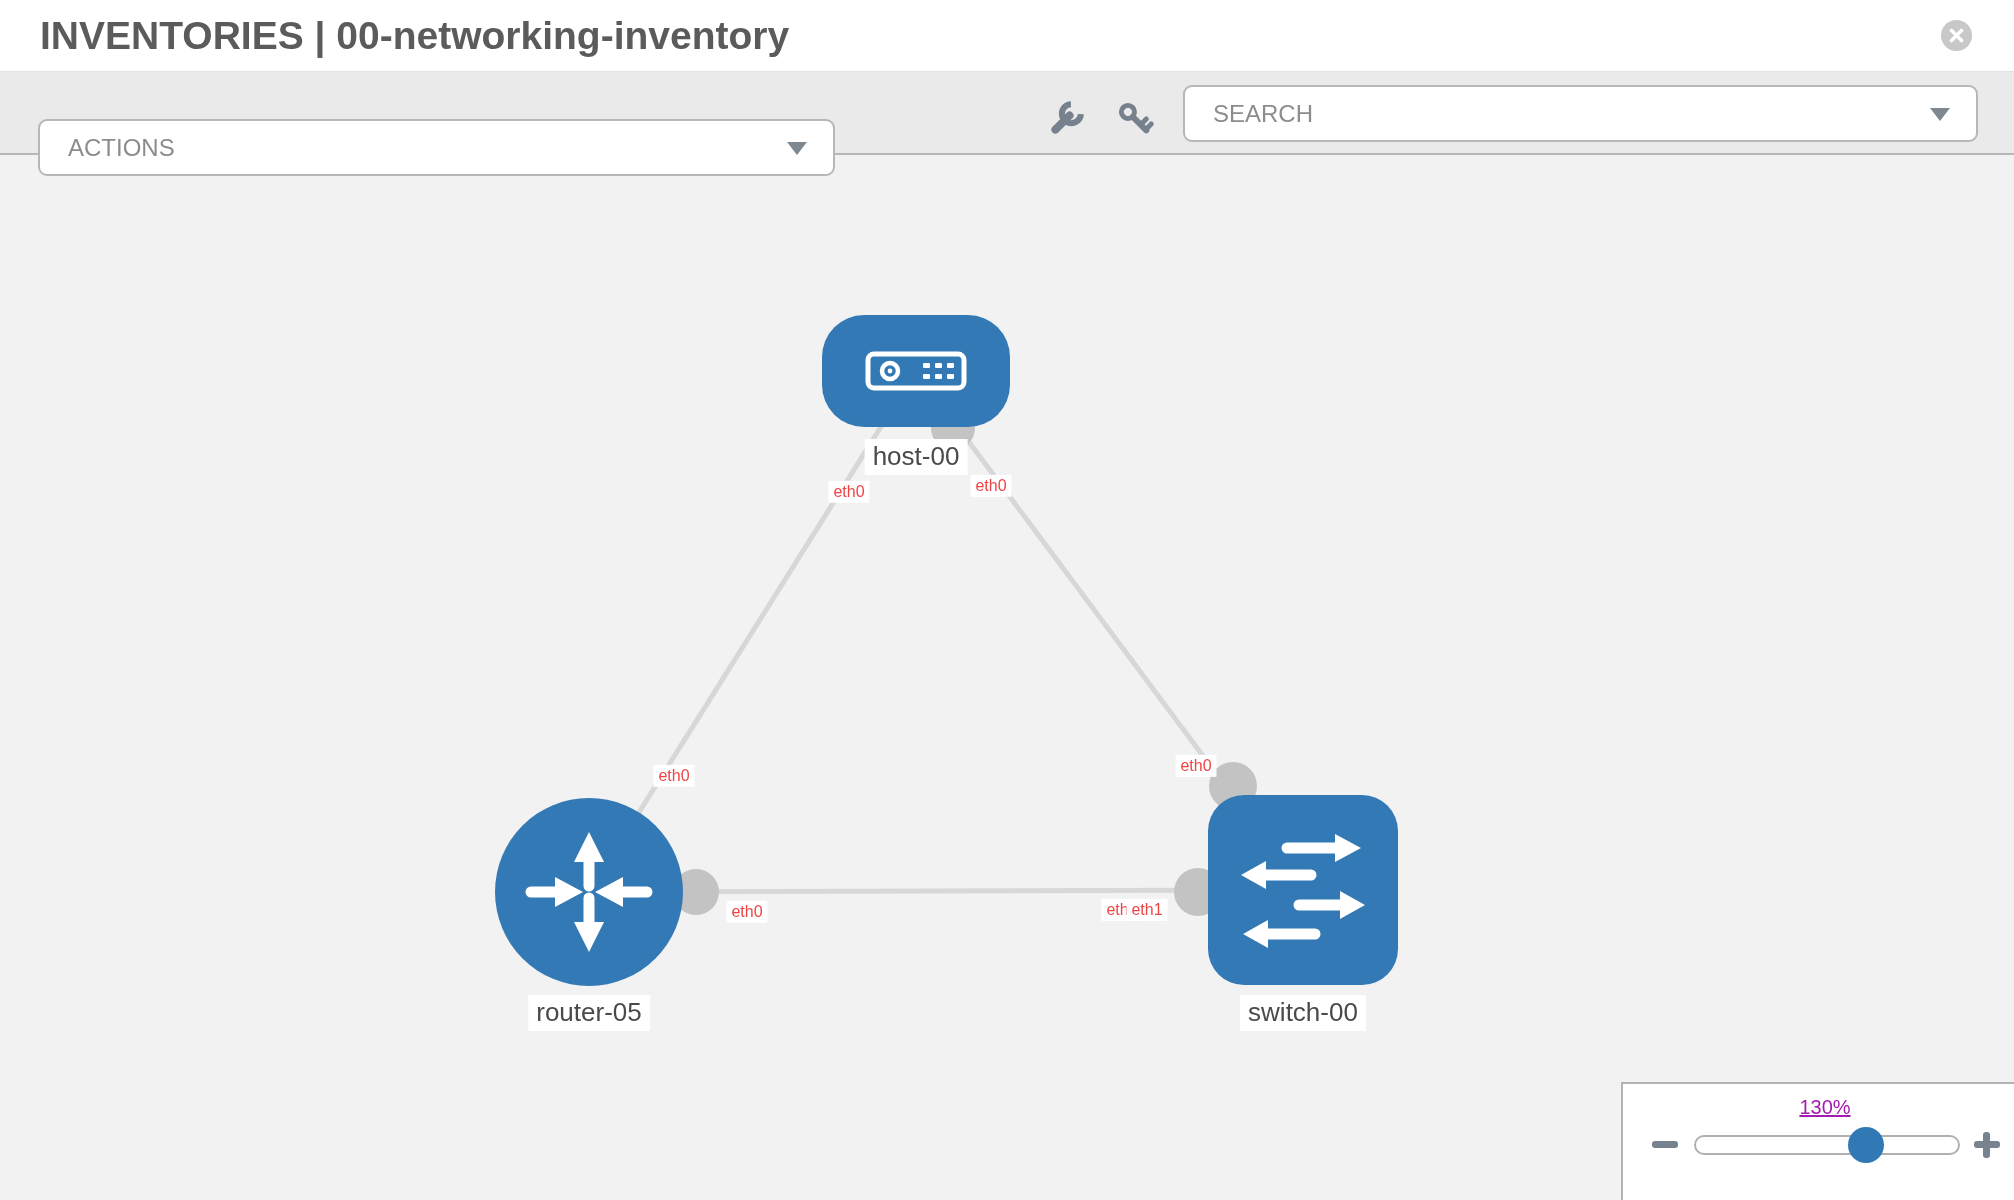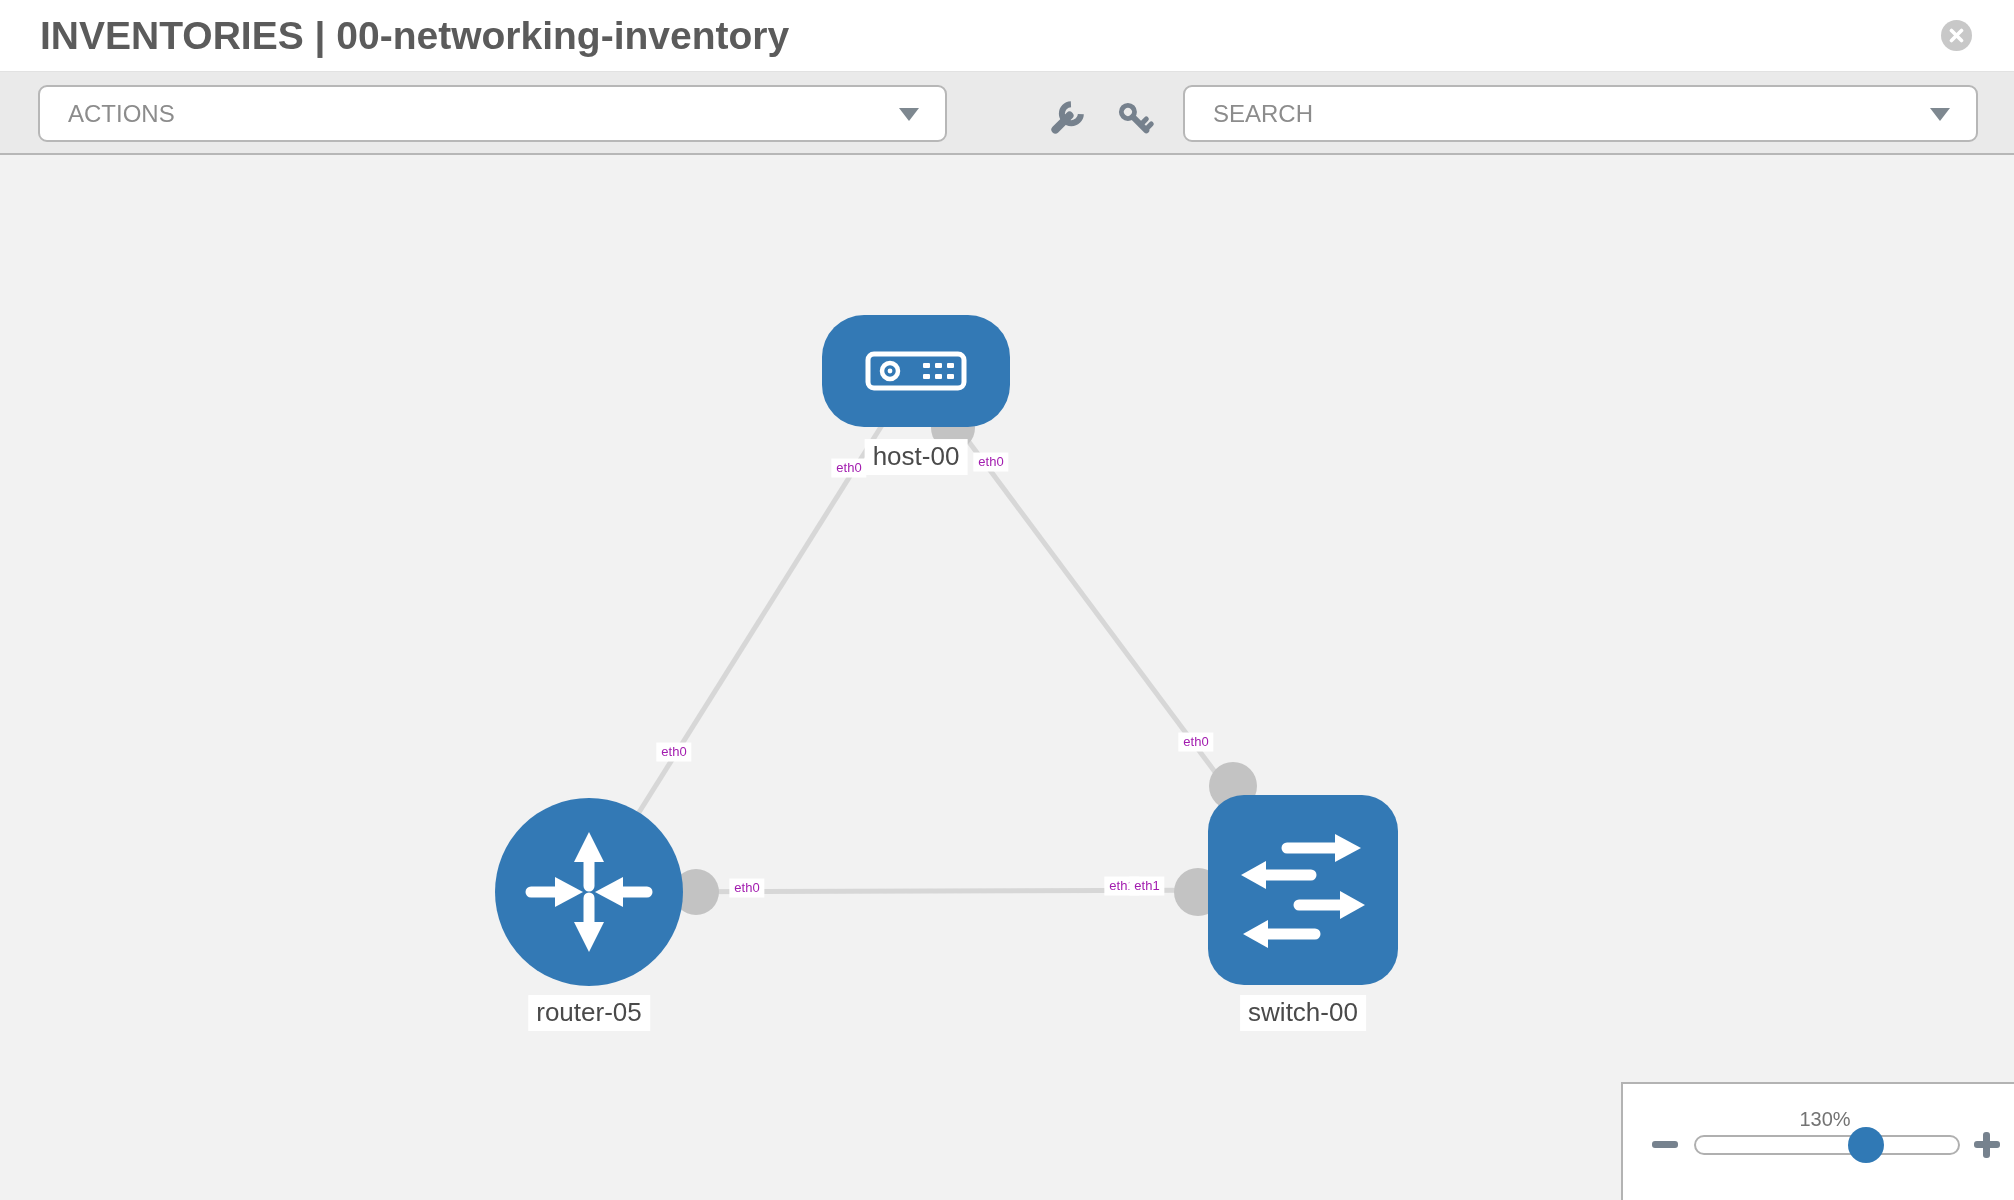"ACTIONS" #actions-select { margin-top: none -> 34px; width: 909px -> 797px }
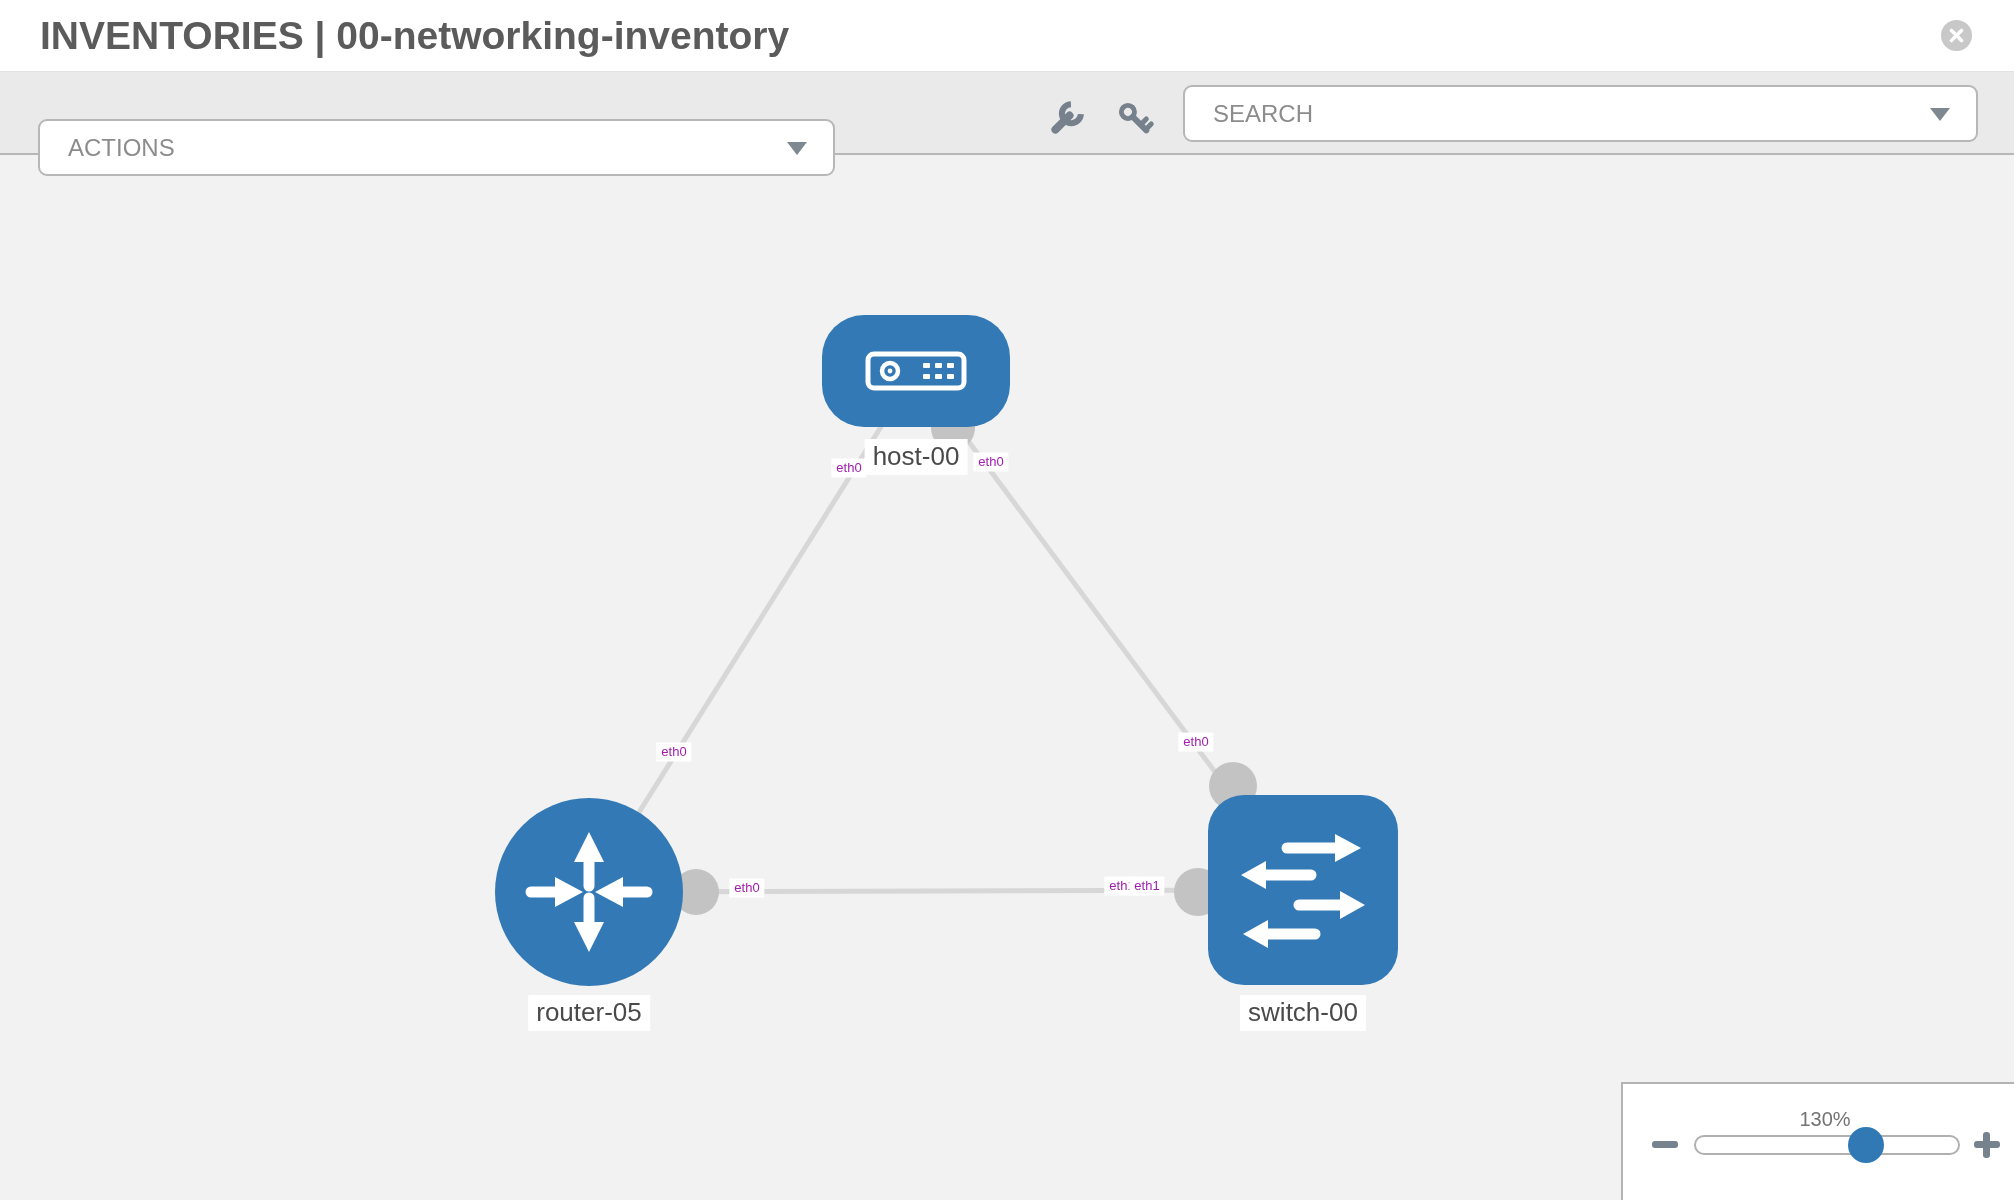"eth0" .topo-label.iface { color: #a21caf -> #ef4444; font-size: 13px -> 16px; margin-top: none -> 24px }
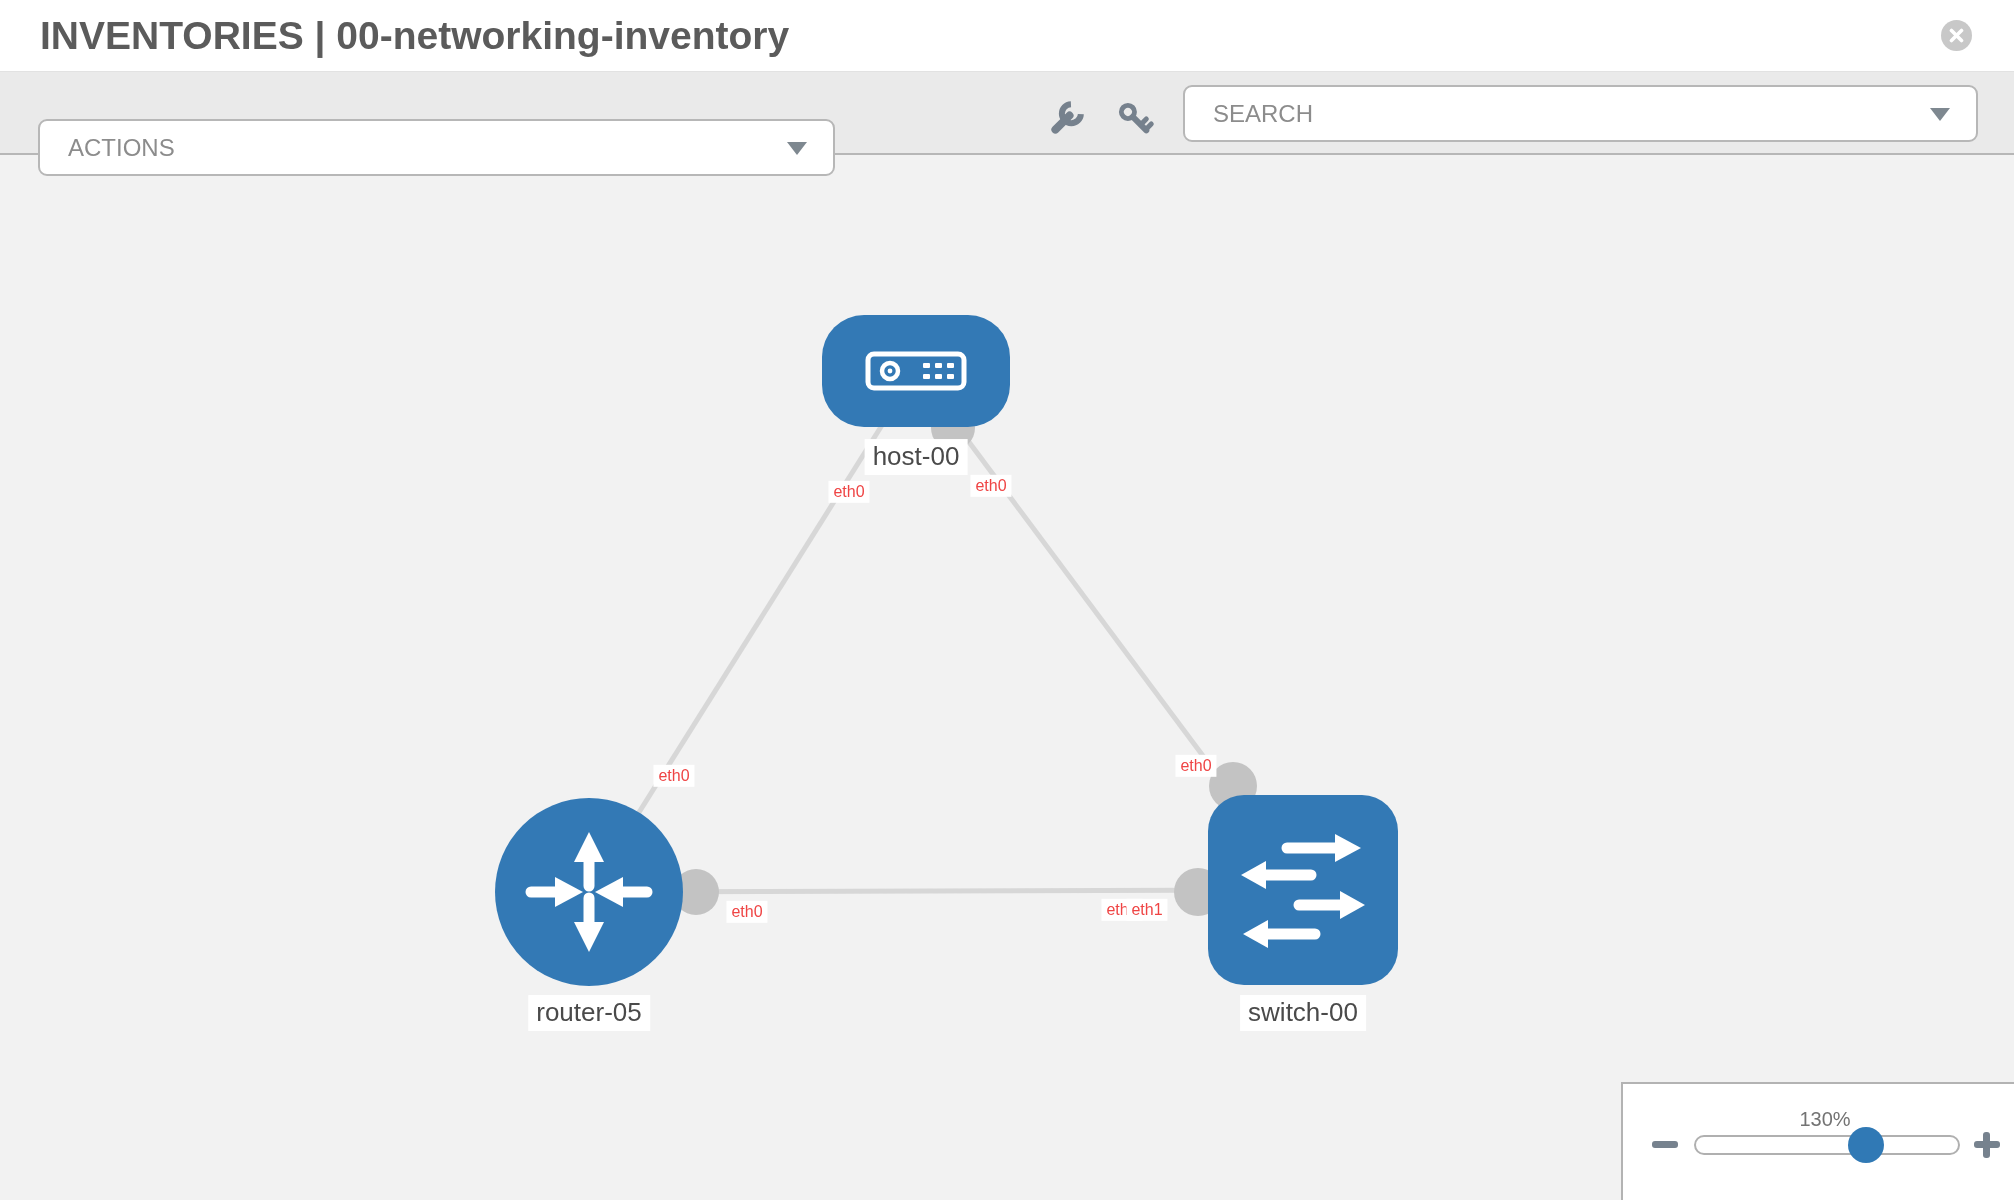"130%" #zoom-value { color: #737373 -> #a21caf; text-decoration: none -> underline; top: 24px -> 12px }
